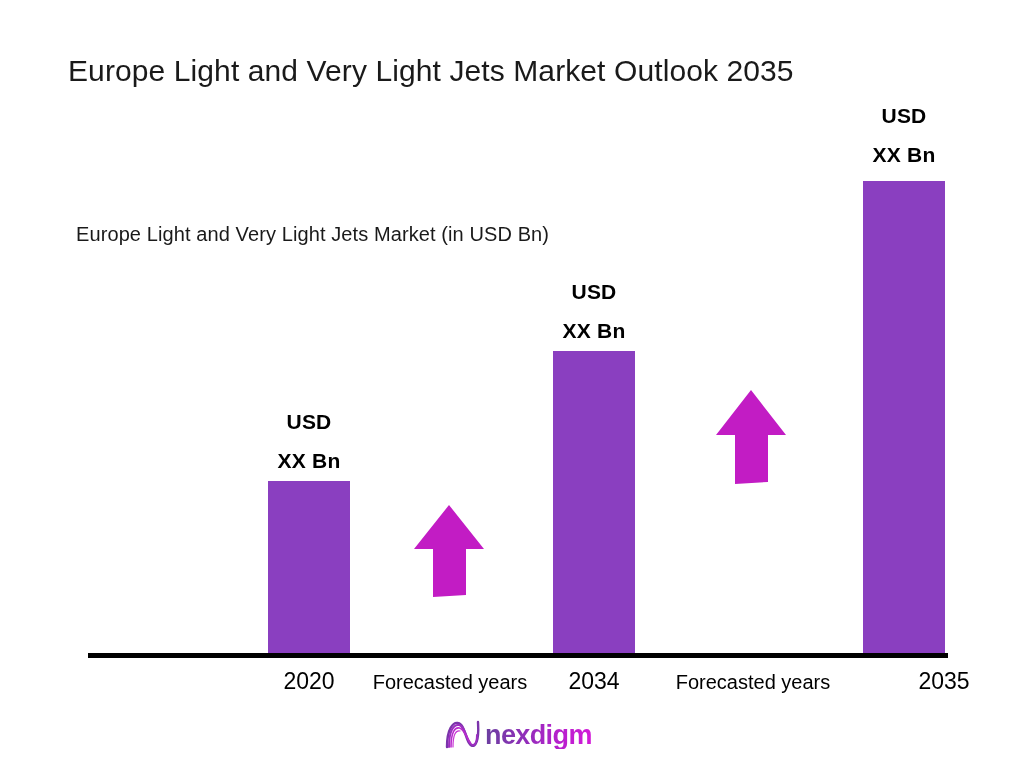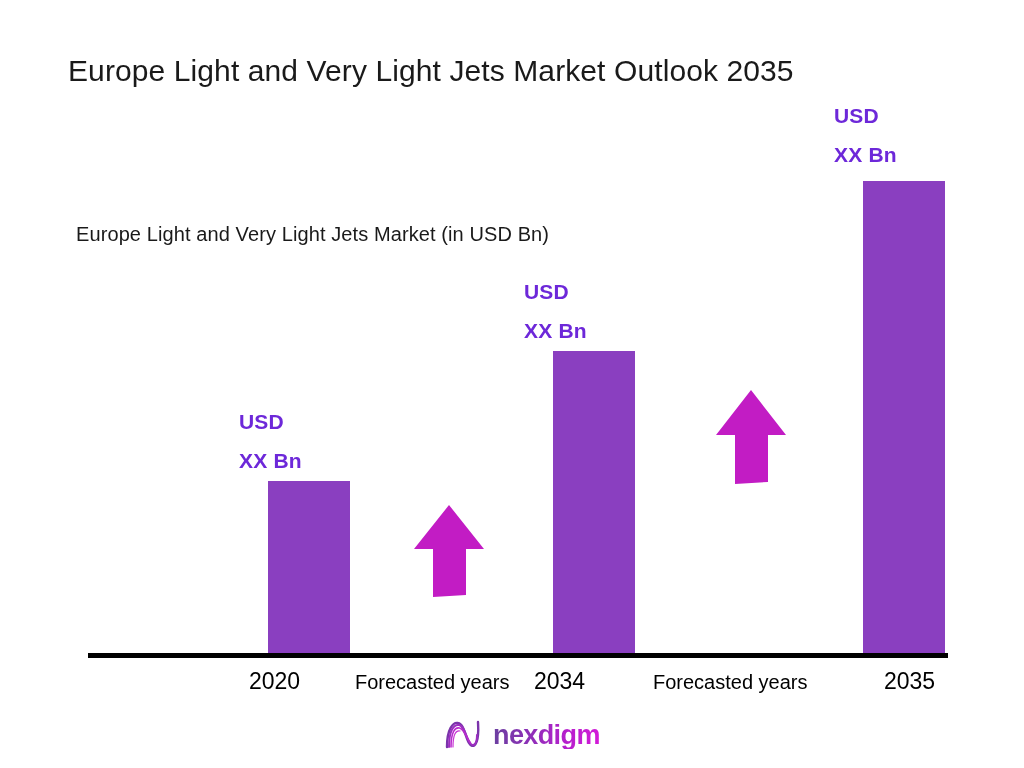"USD" .bar-label { color: #6d28d9 -> #000000; text-align: left -> center }
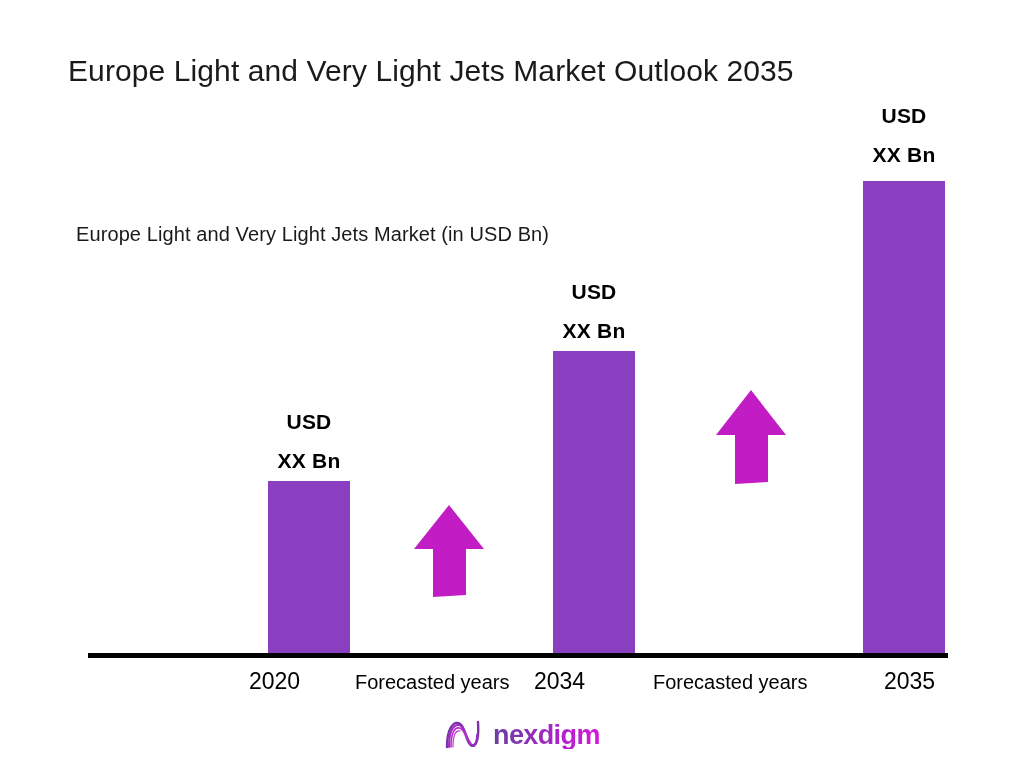"2020" .tick { text-align: none -> center }
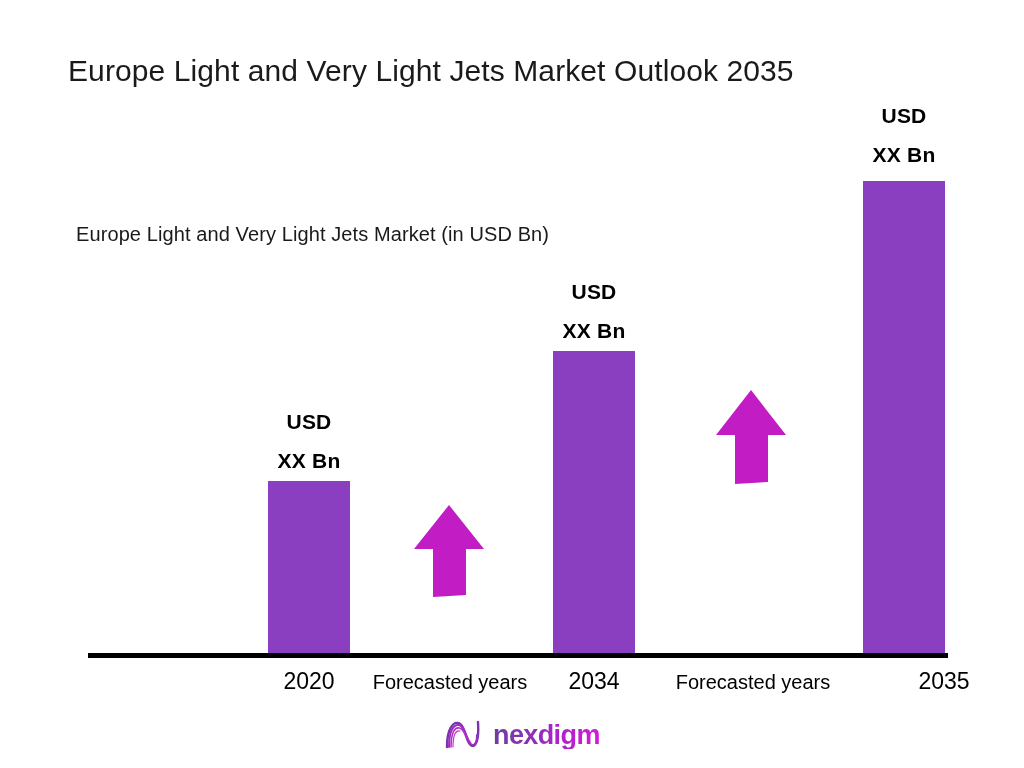"nexdigm" .logo { gap: 8px -> none }
